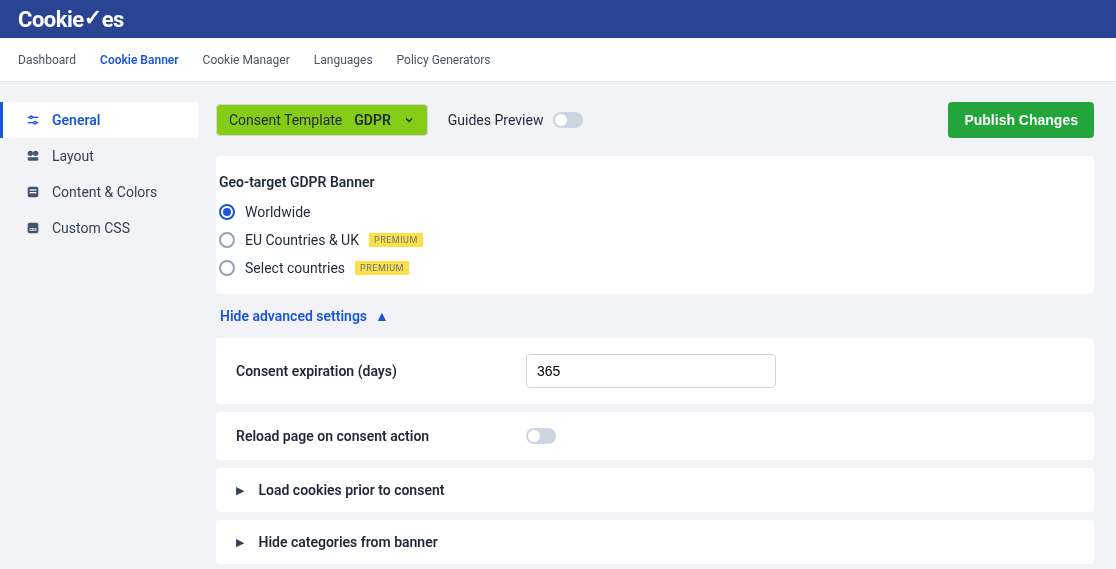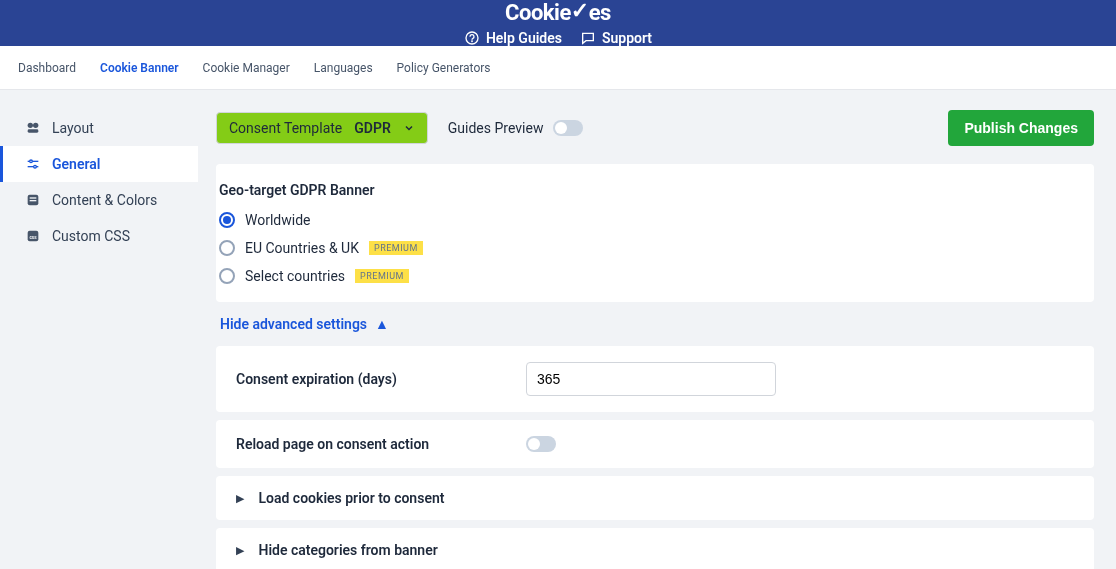"Cookie es" .topbar { flex-direction: column -> none; height: 46px -> 38px }
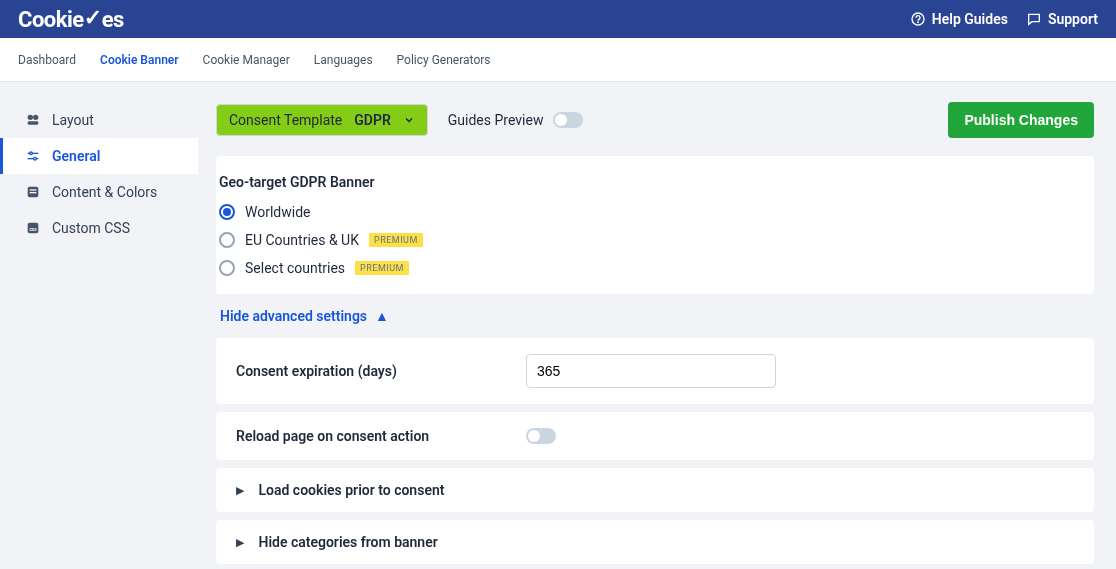"Help Guides" div.topbar-right { html: <div> <div> <span> <svg> <circle></circle> <path></path> <circle></circle> </svg> </span> <span>Help Guides</span> </div> <div> <span> <svg> <path></path> </svg> </span> <span>Support</span> </div> </div> -> none }
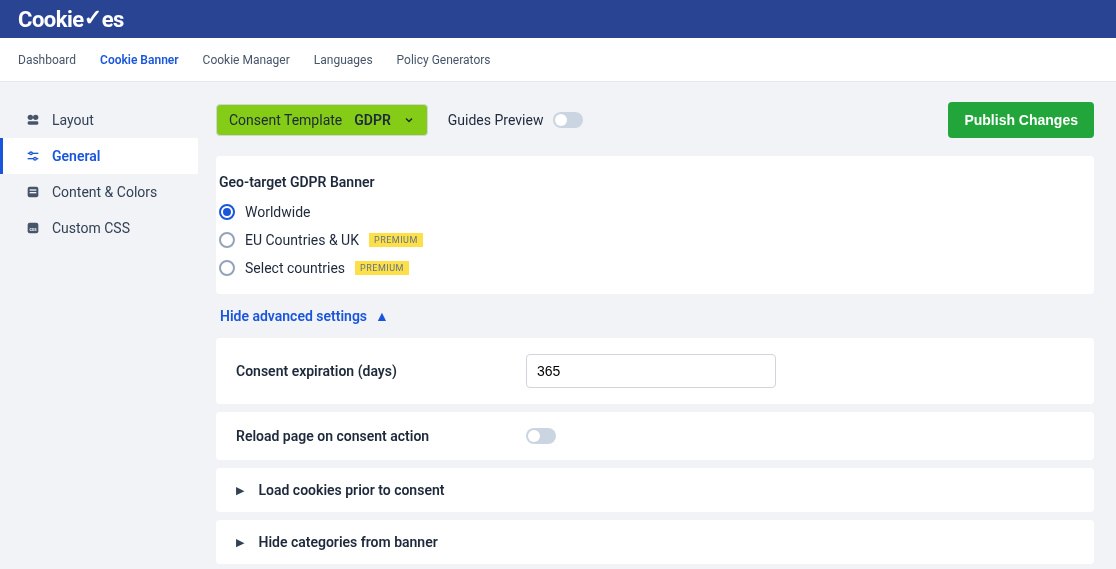"Layout" div.side-item { order: before "General" -> after "General" }
